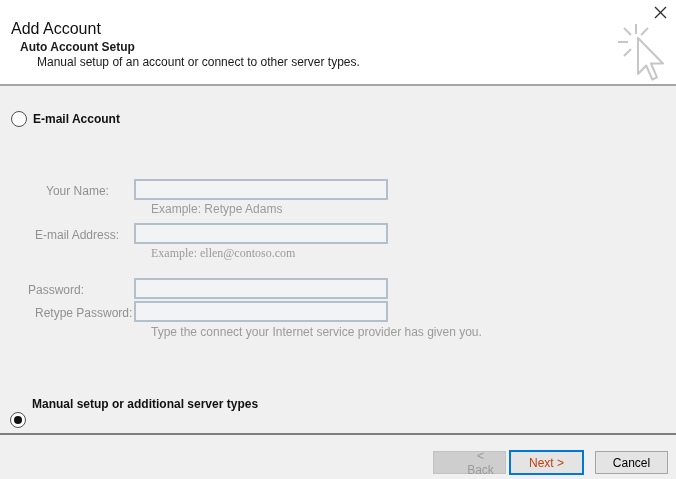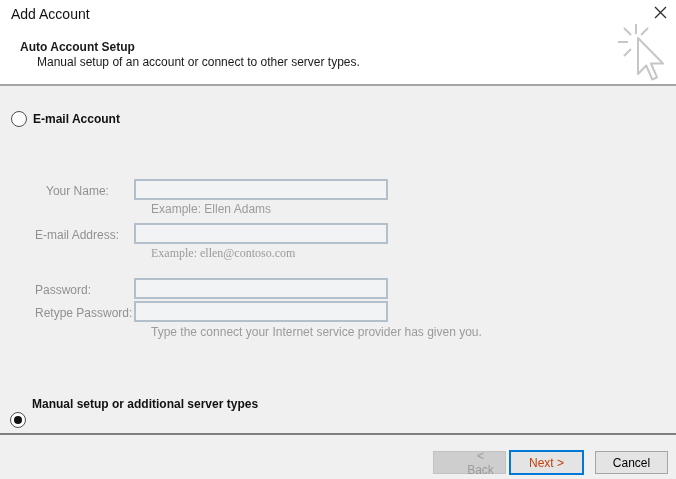"Add Account" .win-title { font-size: 14px -> 16px; top: 6px -> 20px }
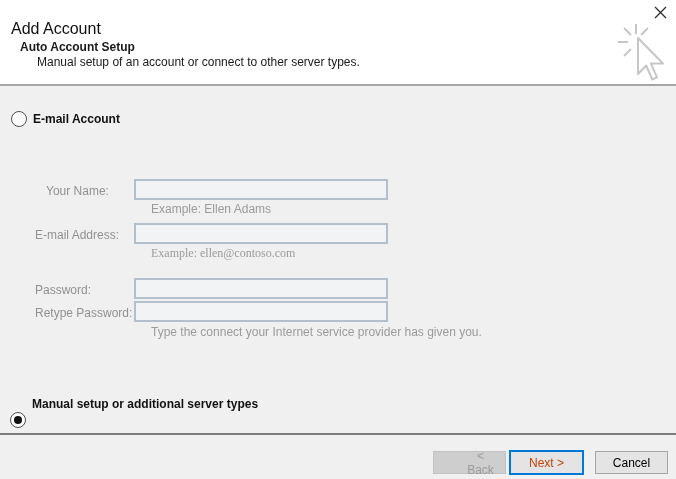"Example: Ellen Adams" div.abs { text: Ellen -> Retype }
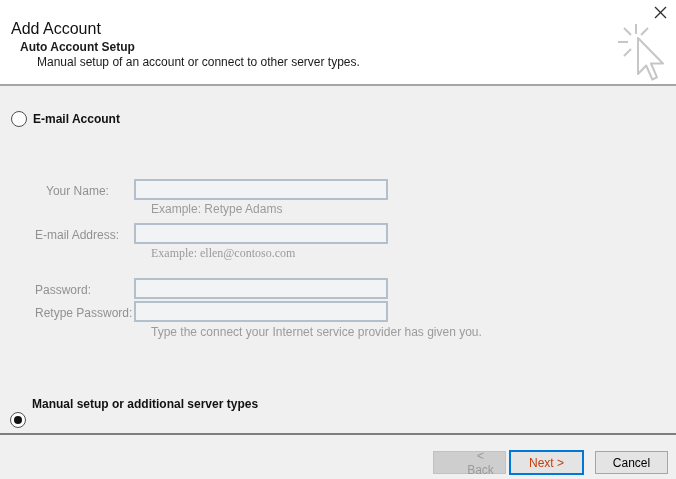"Password:" div.abs { left: 35px -> 28px }
